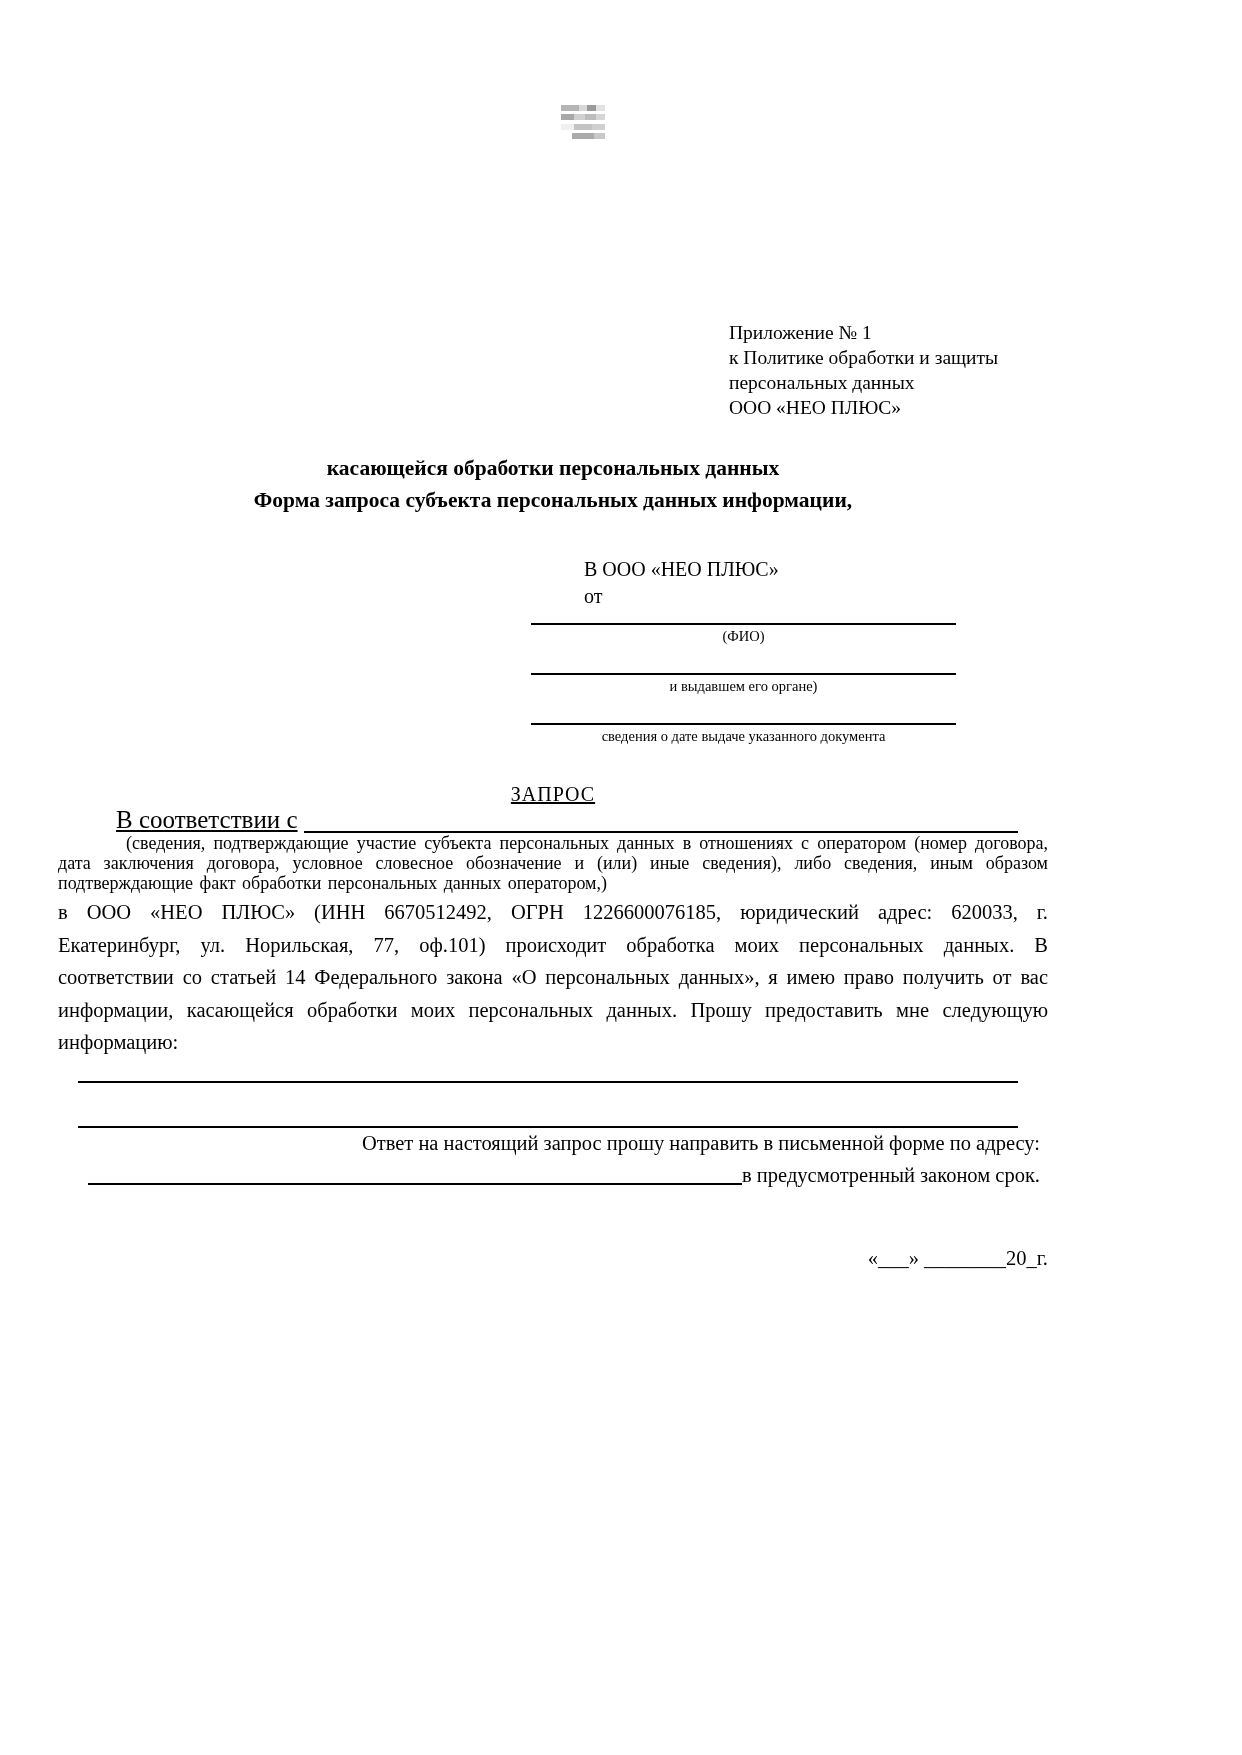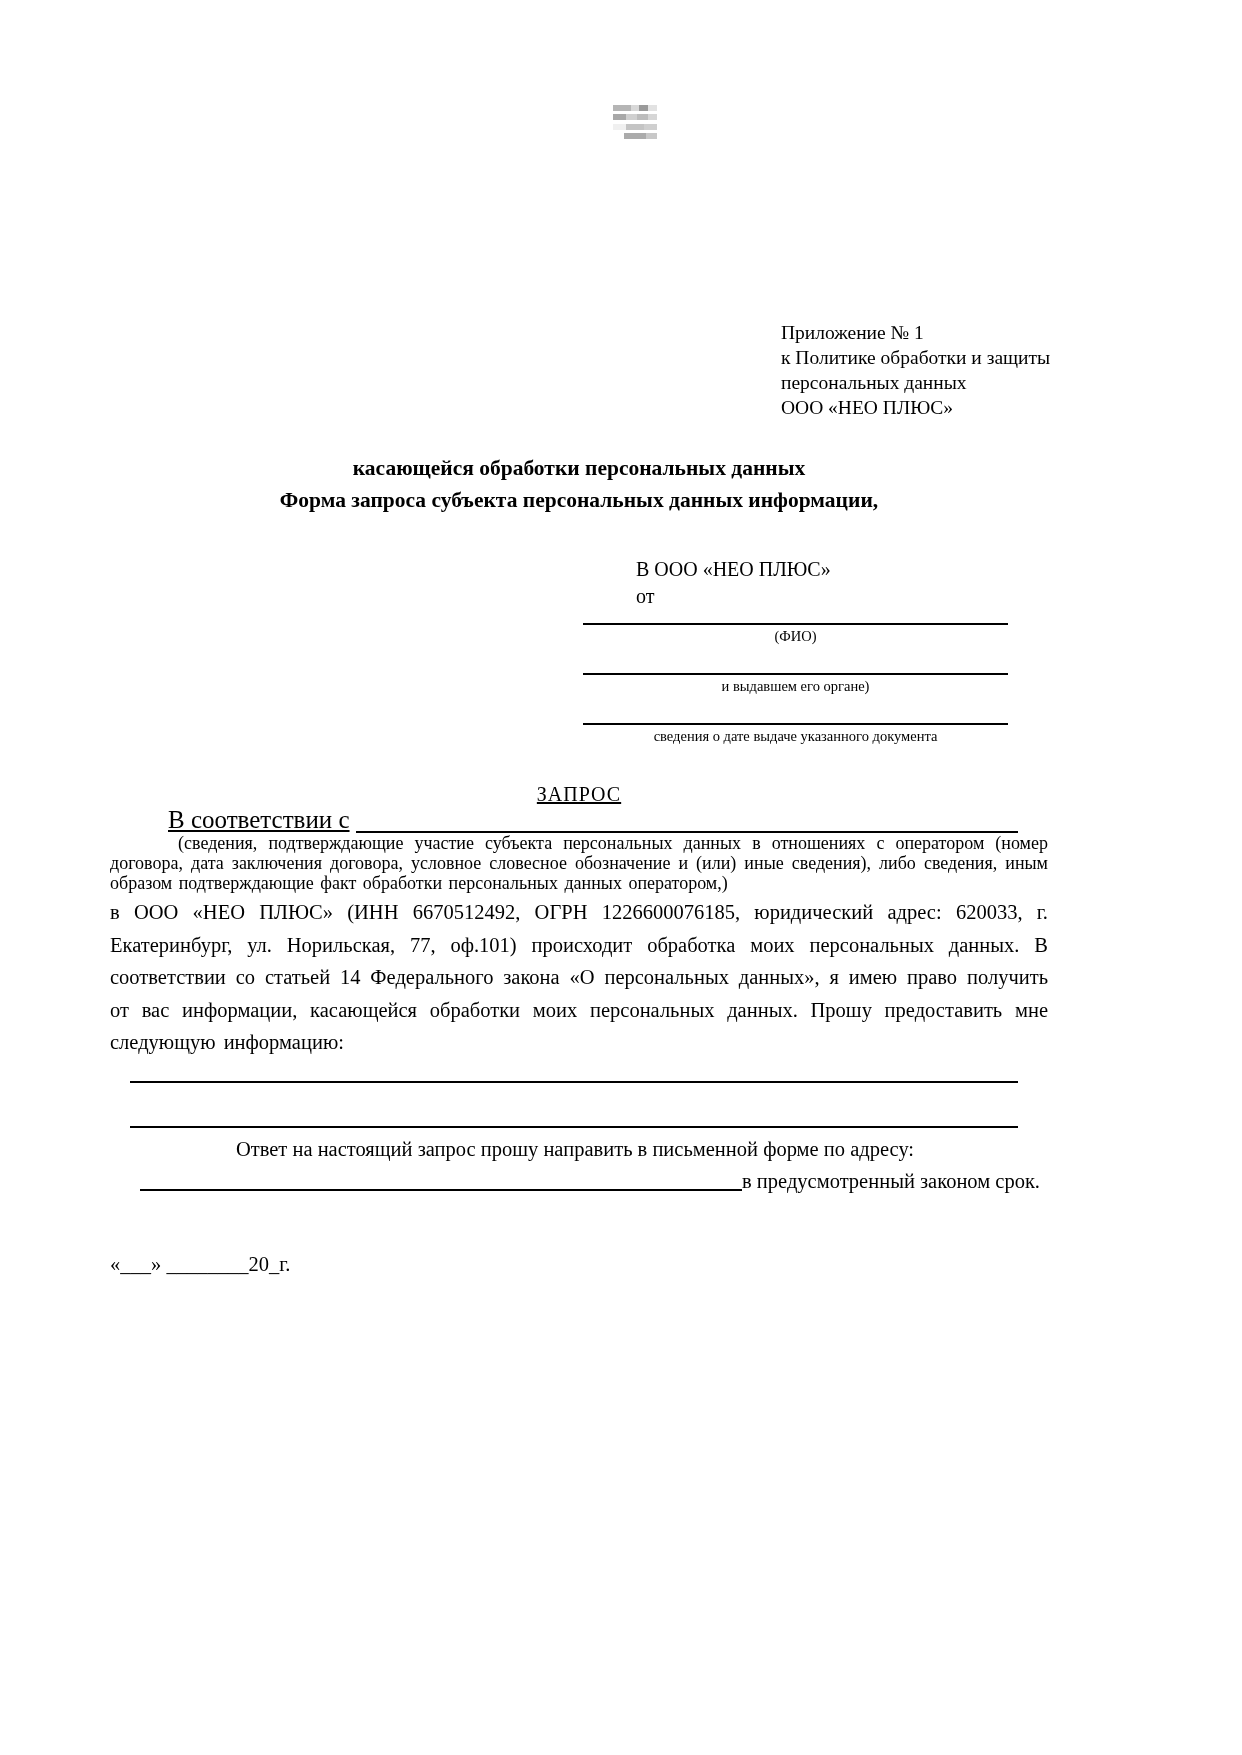"Приложение № 1" .page { padding: 0 194px 0 110px -> 0 194px 0 58px }
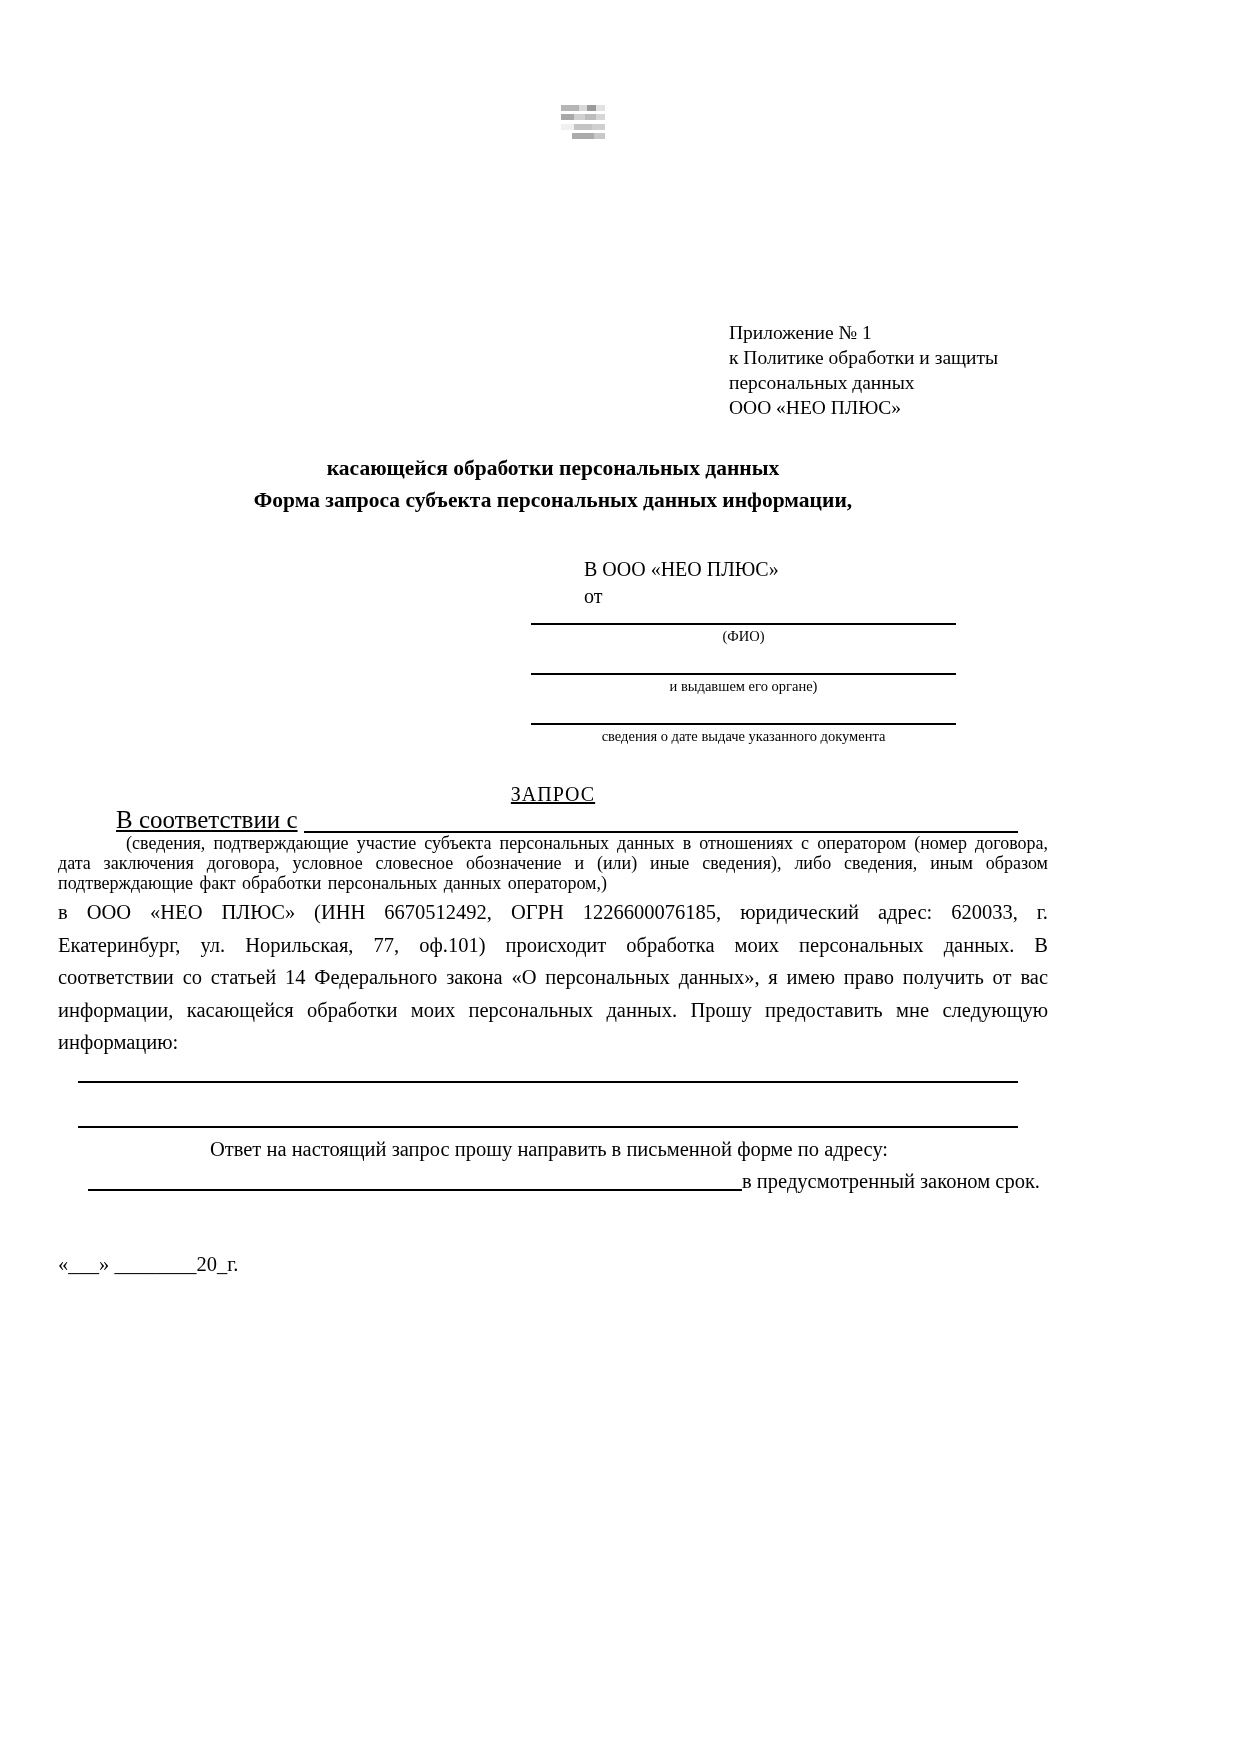"Ответ на настоящий запрос прошу" .resp1 { margin-top: 8px -> 2px; text-align: center -> right }
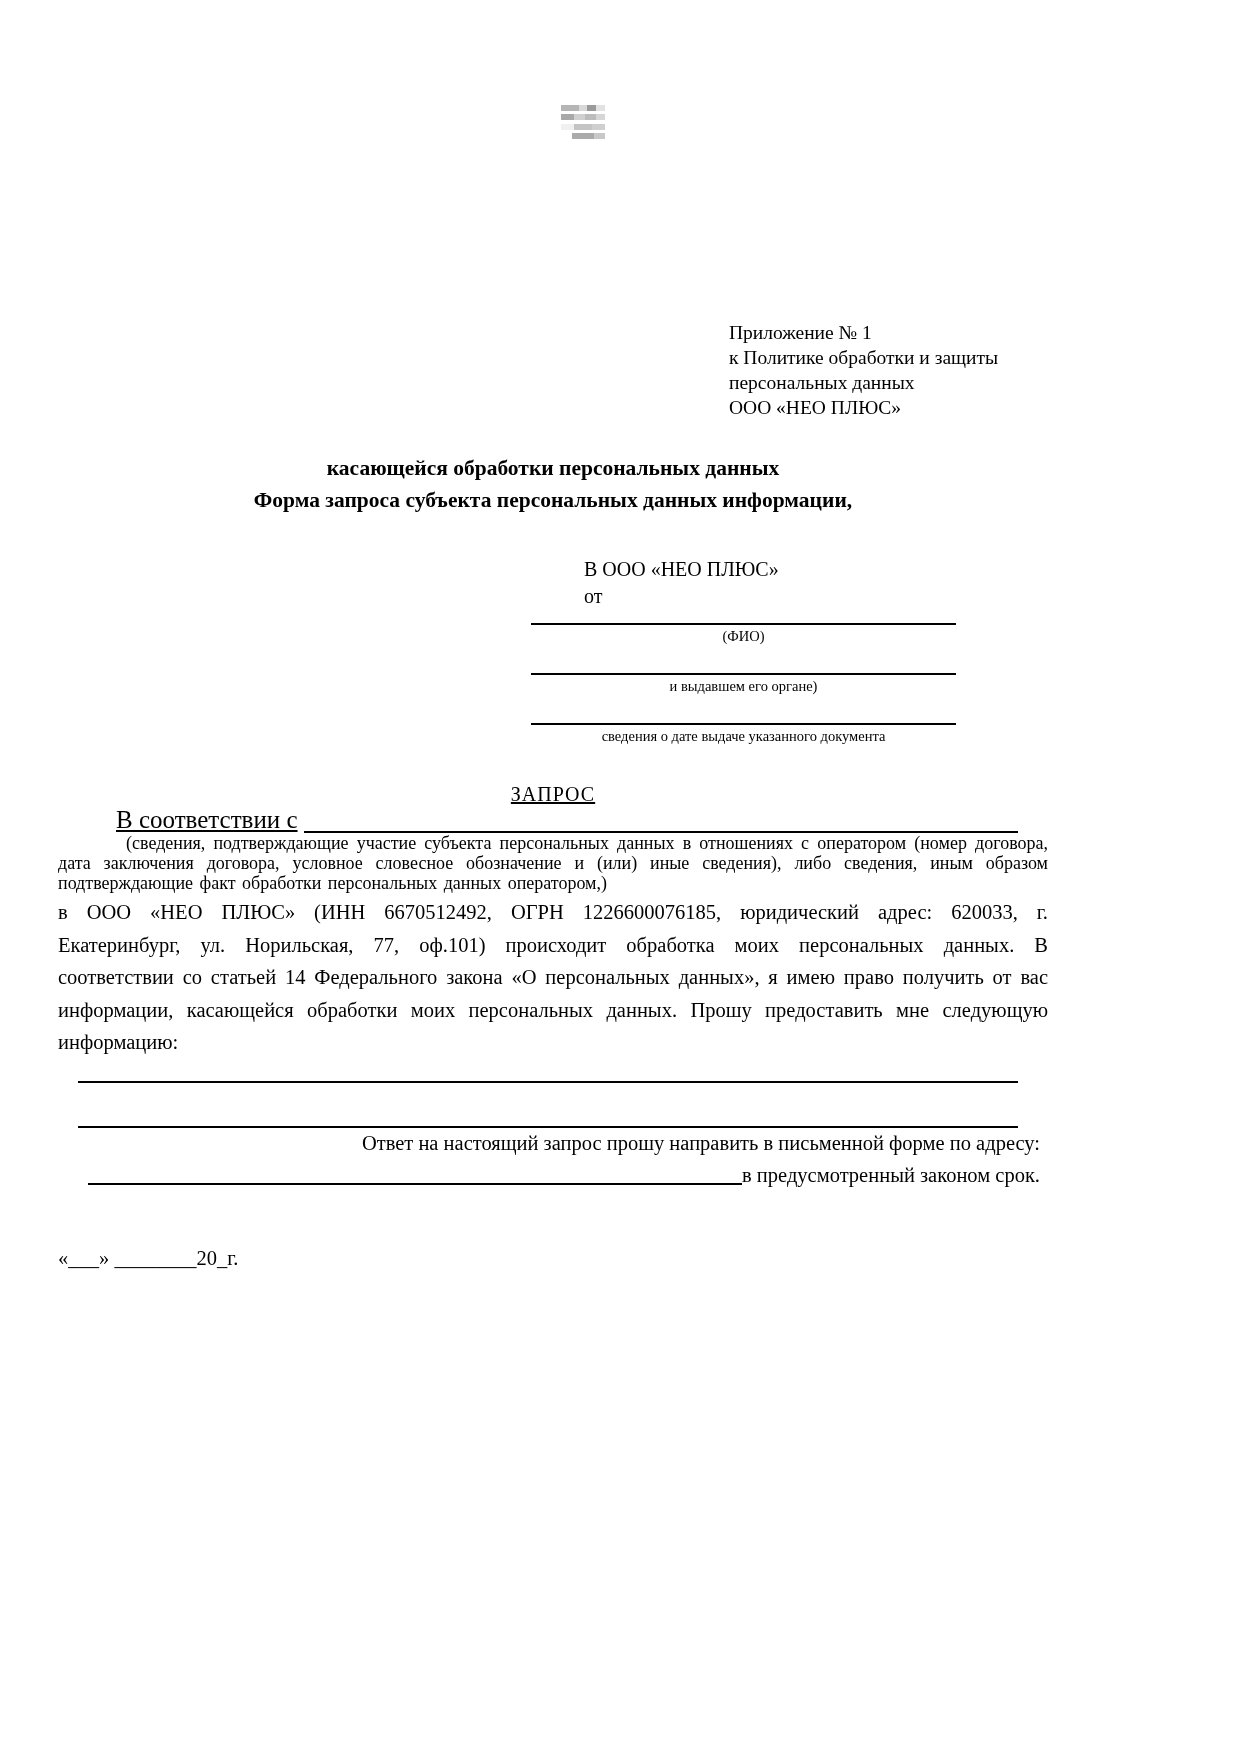"«___» ________20_г." .sigrow { flex-direction: none -> column }
